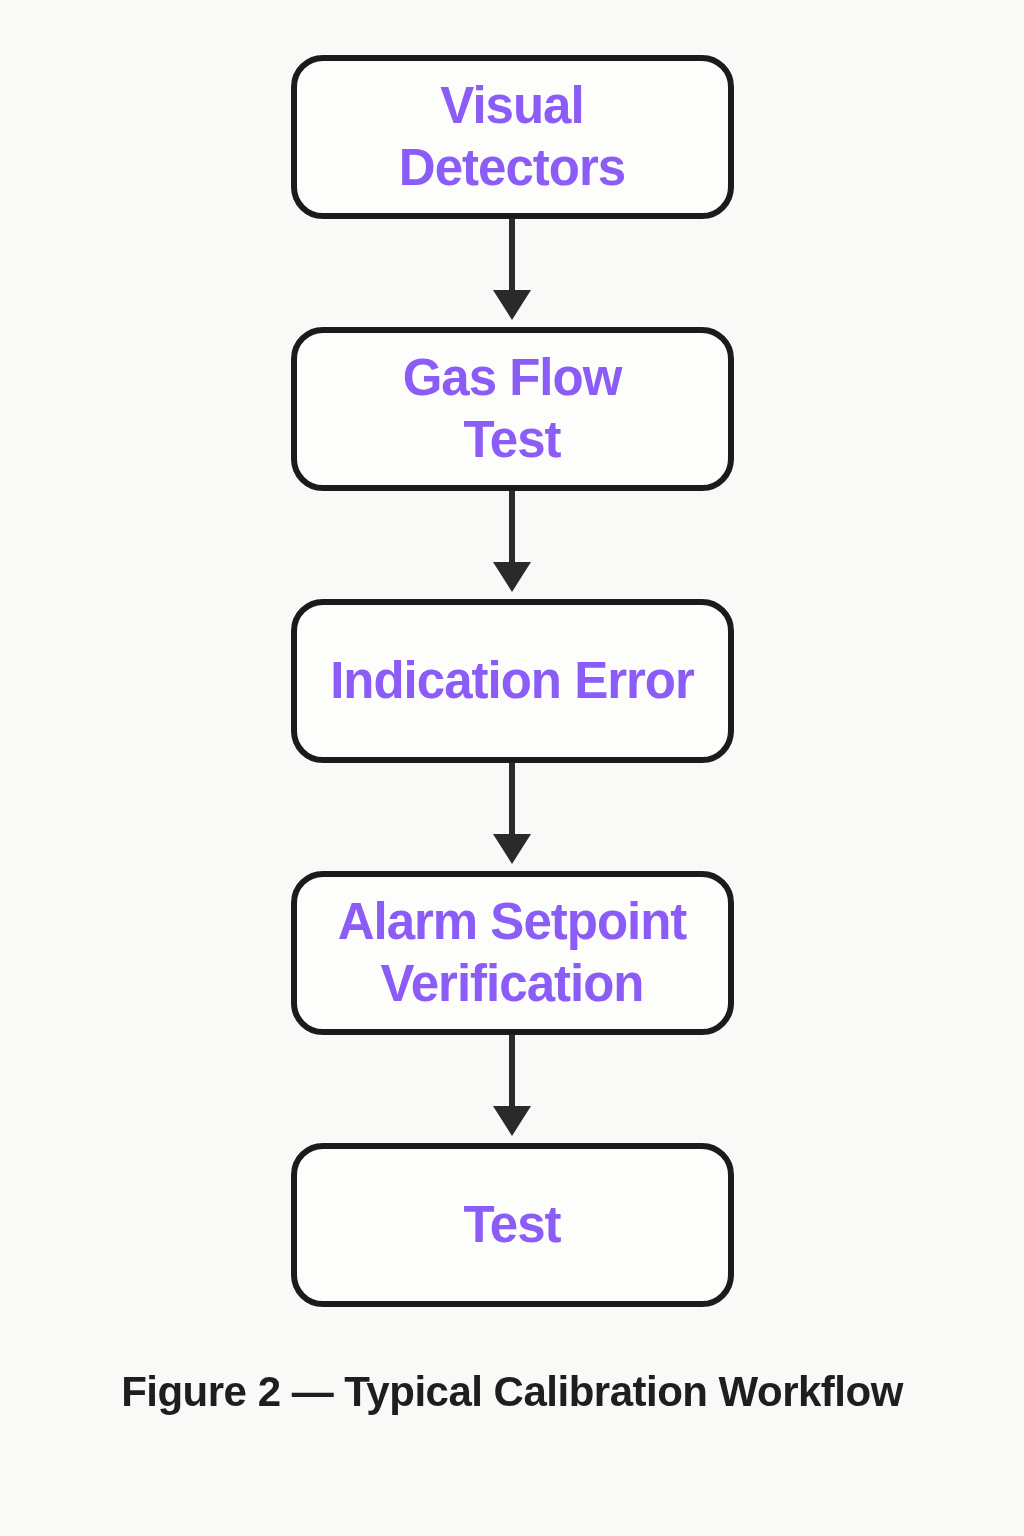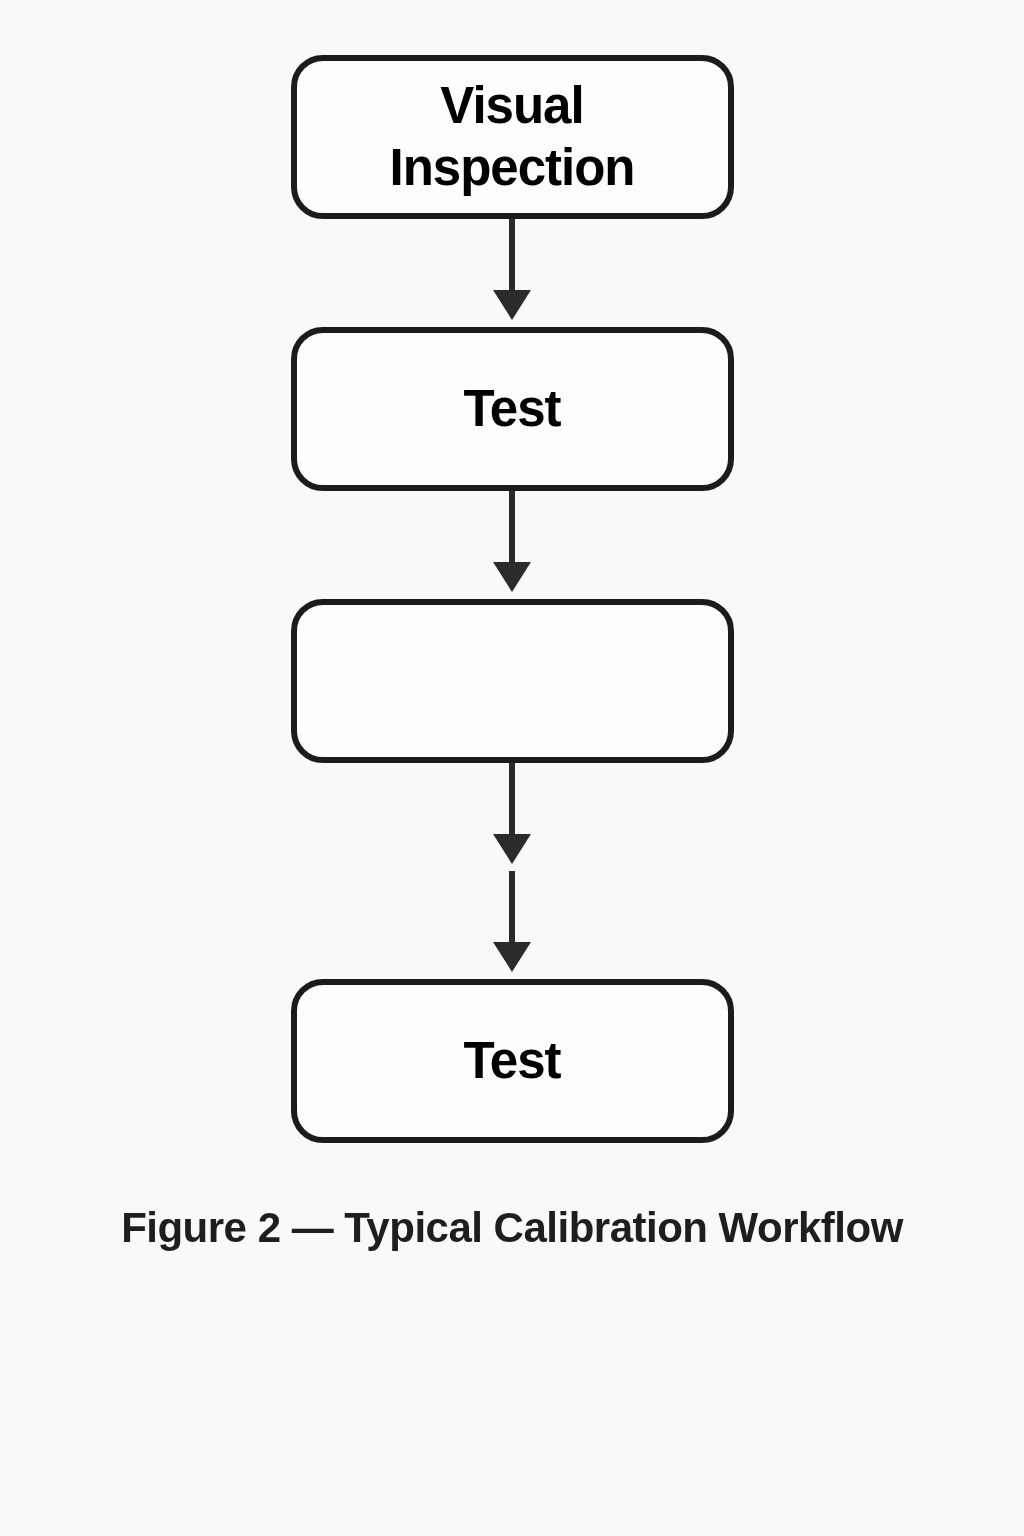"Visual" .node-line { color: #000000 -> #8b5cf6 }
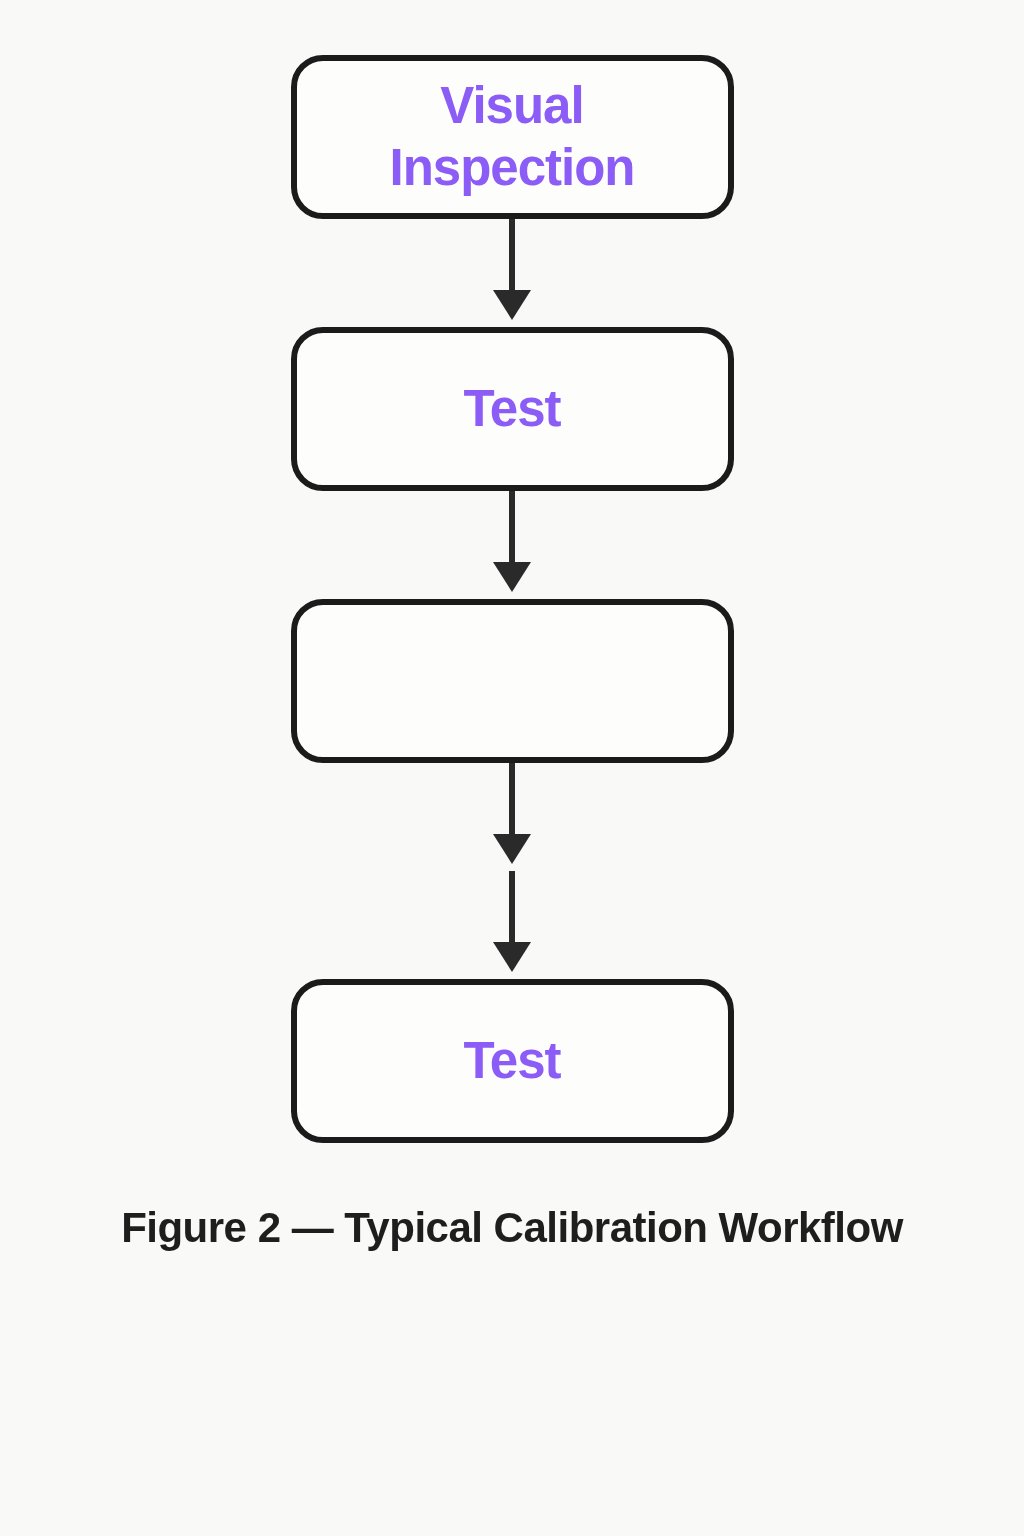"Inspection" div.node-line { text: Inspection -> Detectors }
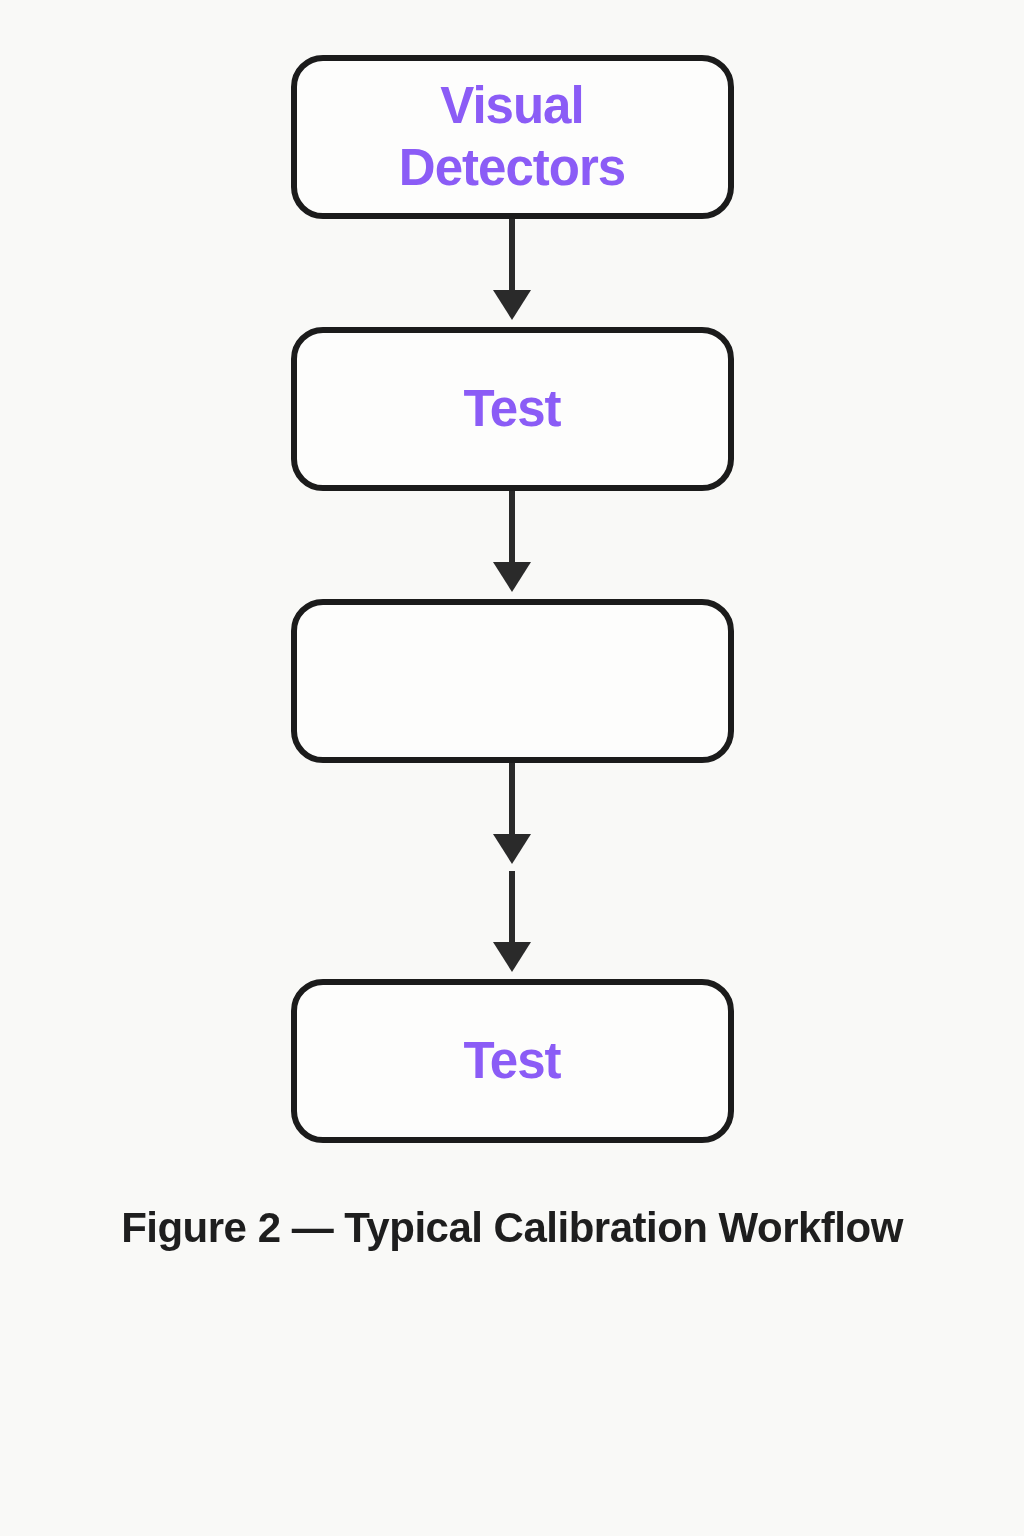"Gas Flow" div.node-line { html: none -> <div>Gas Flow</div> }
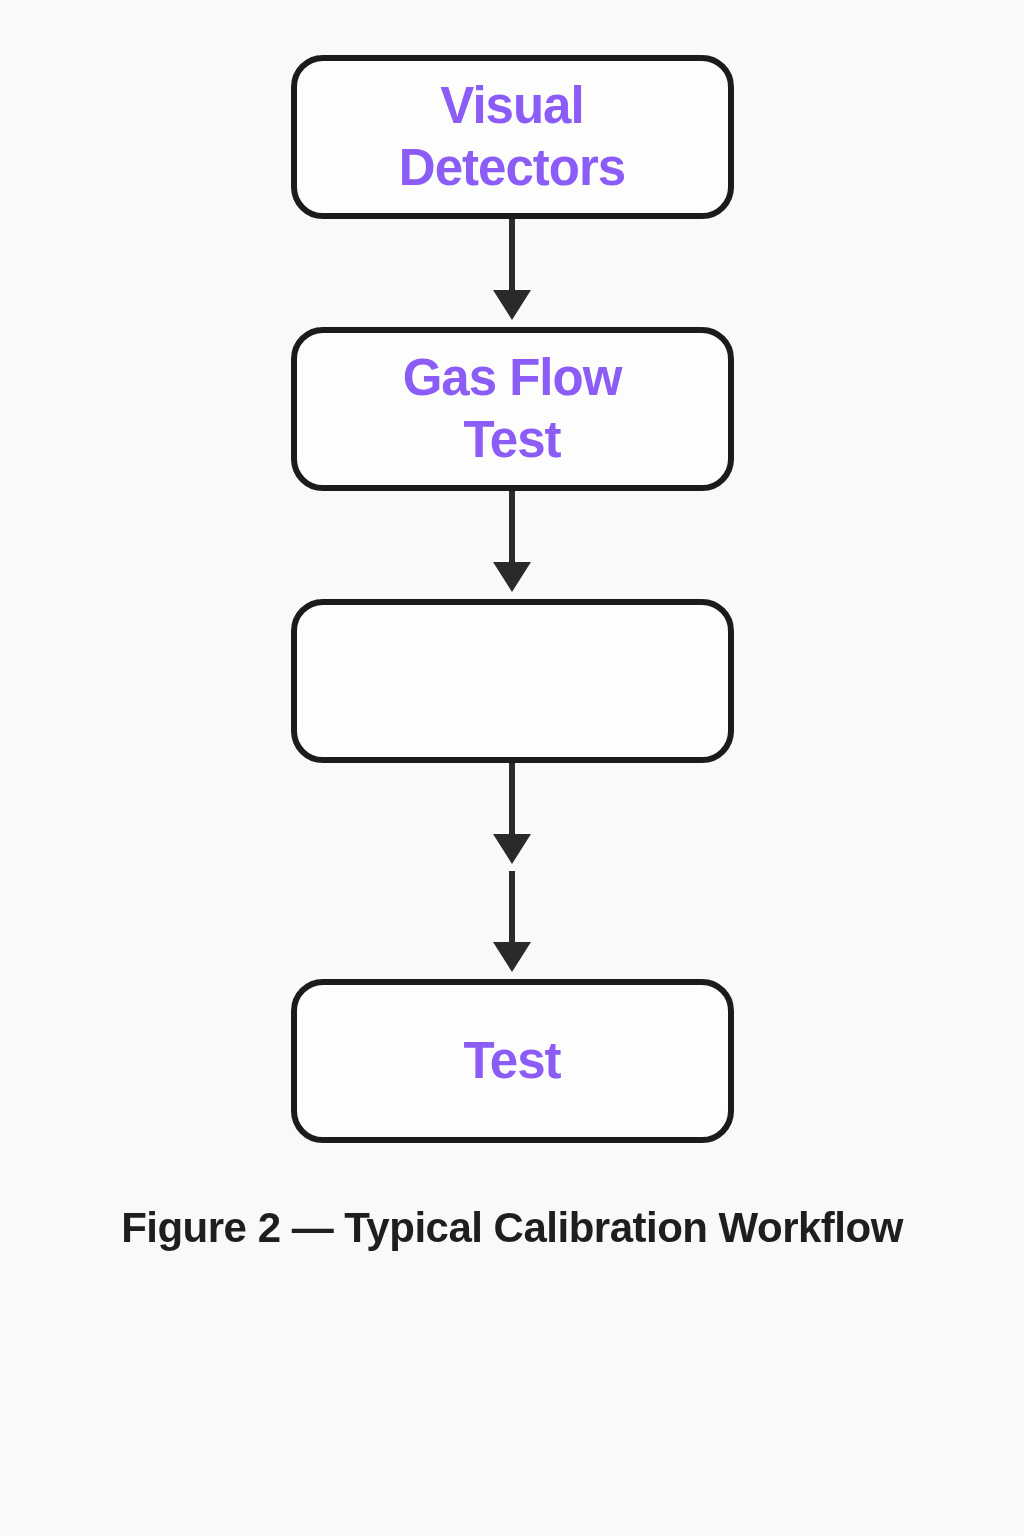"Indication Error" div.node-line { html: none -> <div>Indication Error</div> }
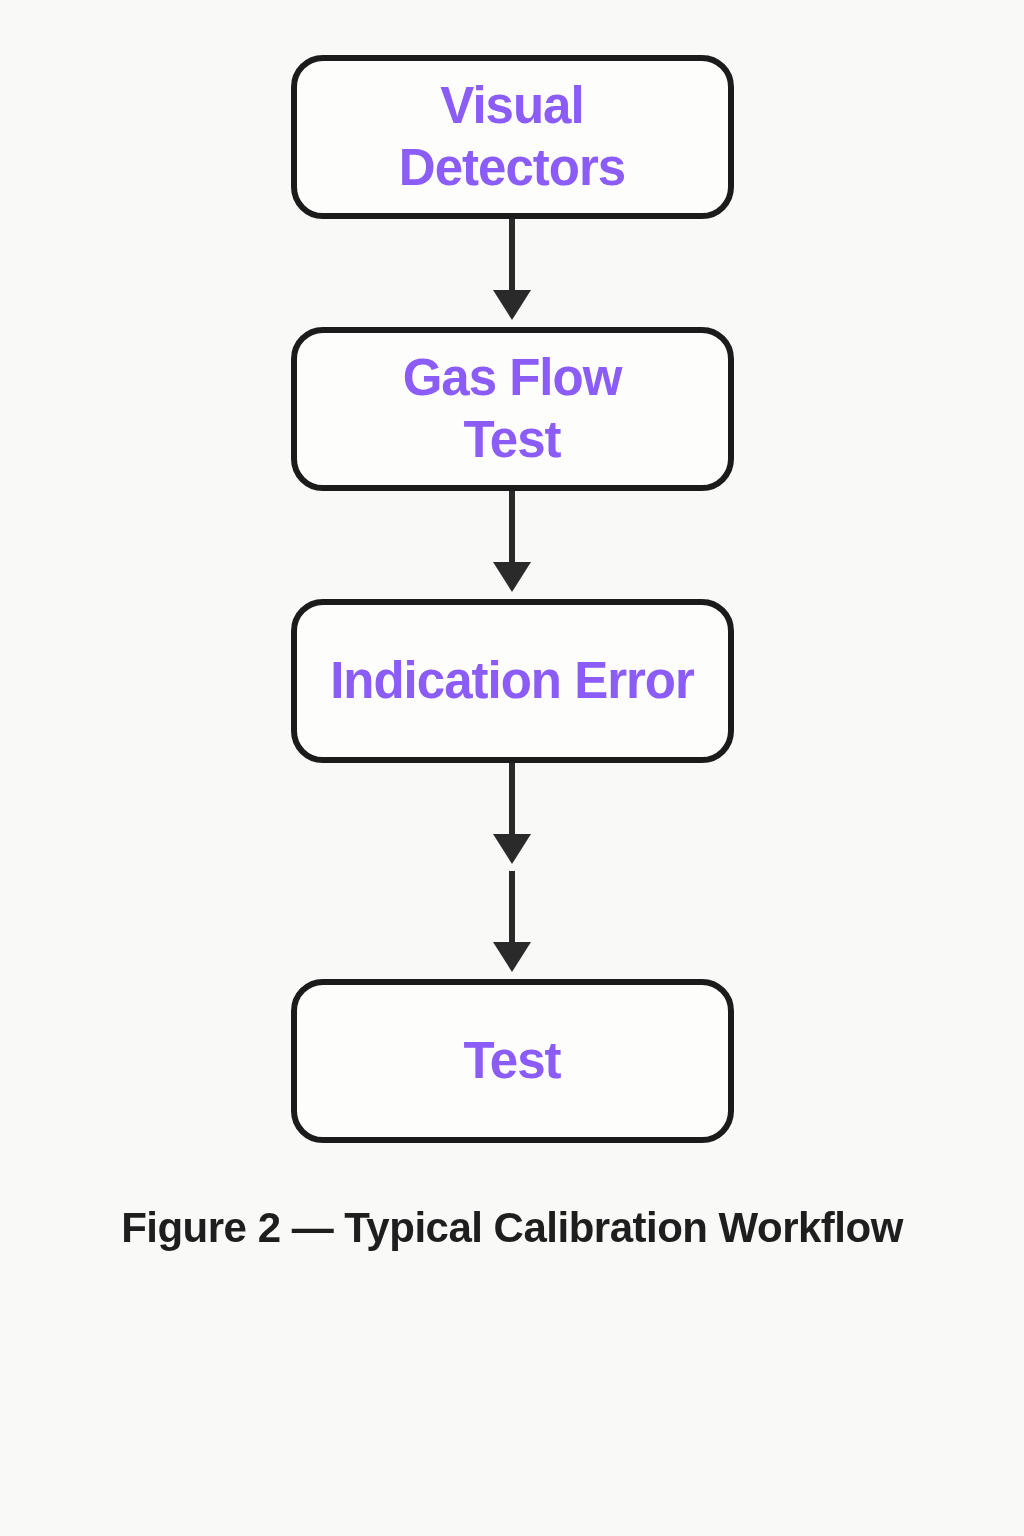"Alarm Setpoint" div.node { html: none -> <div> <div>Alarm Setpoint</div> <div>Verification</div> </div> }
